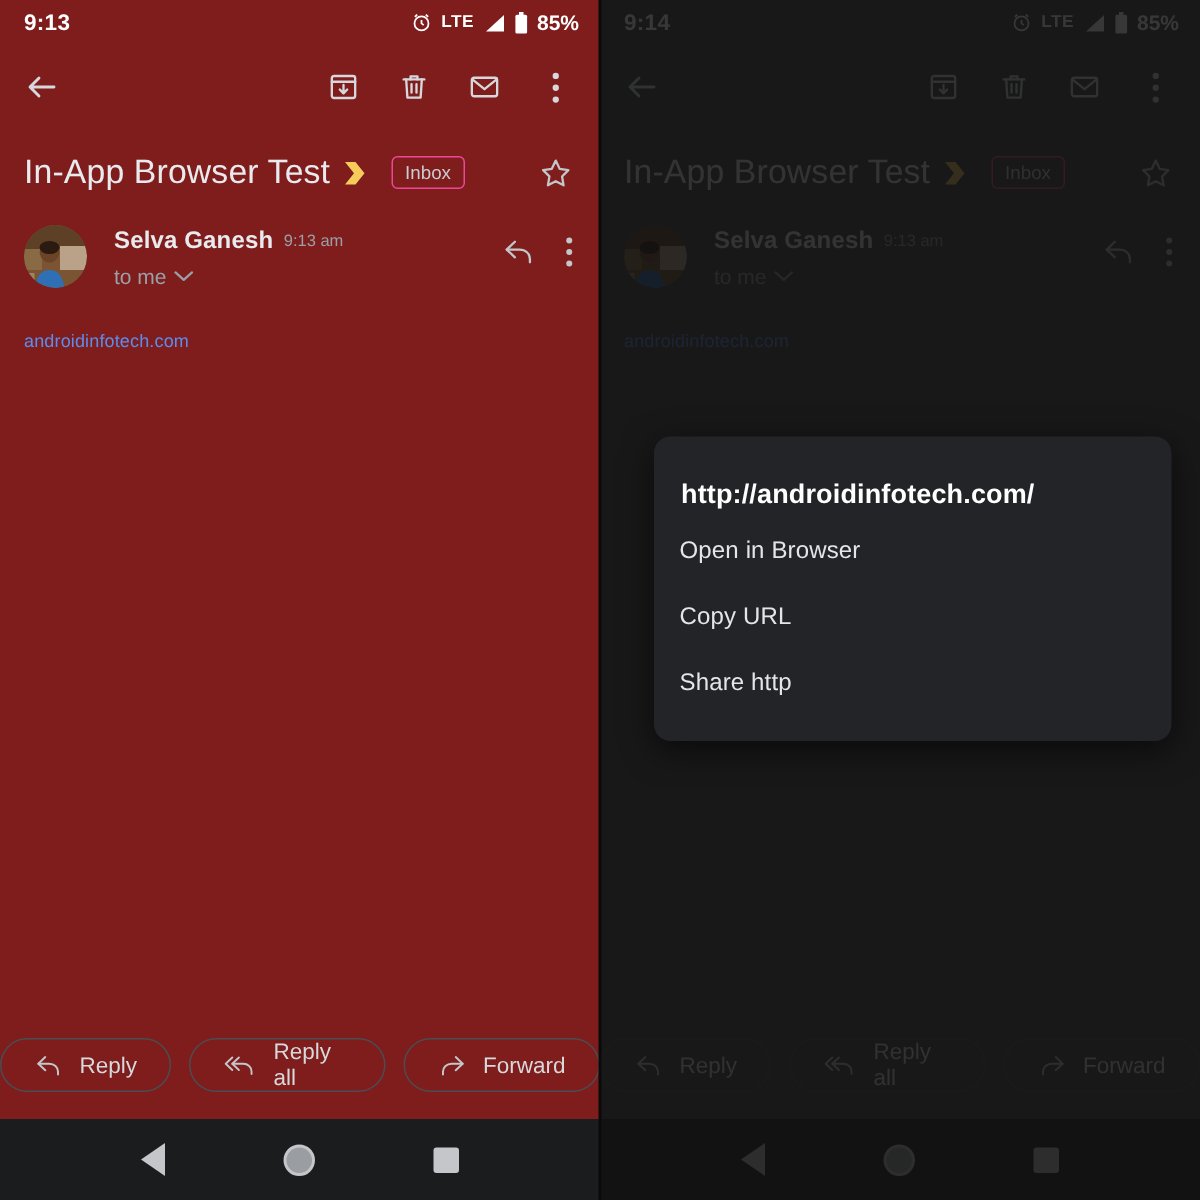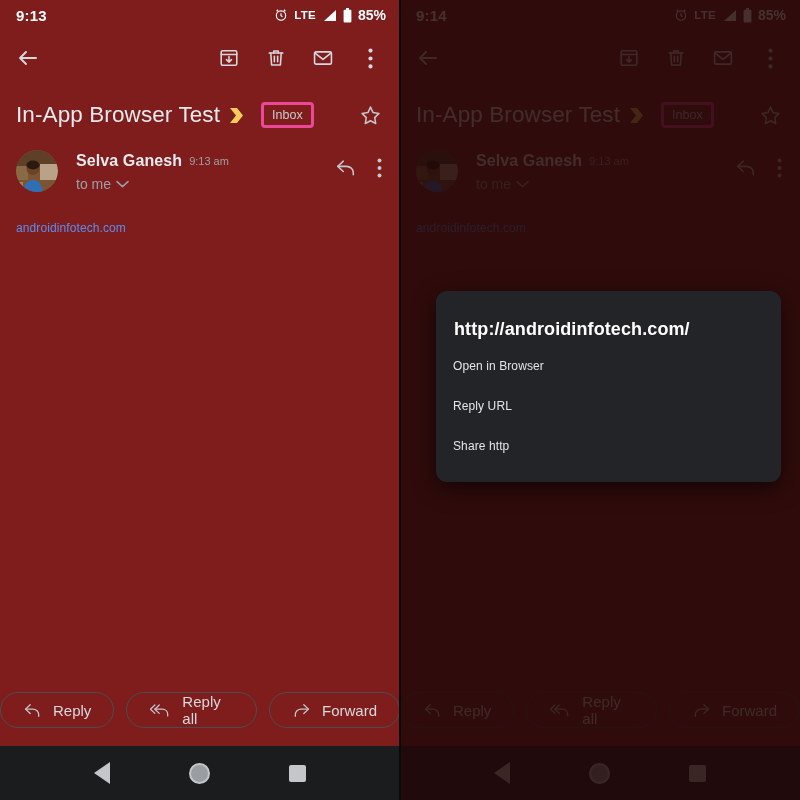"9:14" .panel.right { background: #7f1d1d -> #404040 }
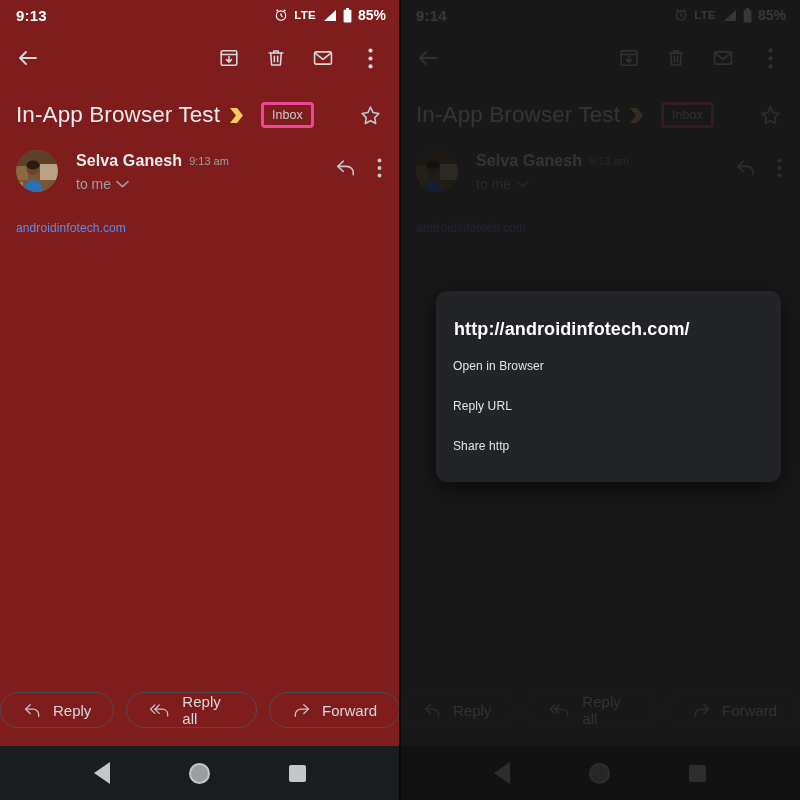"Inbox" .label-chip { border: 3px solid #ec4899 -> 1px solid #ec4899 }
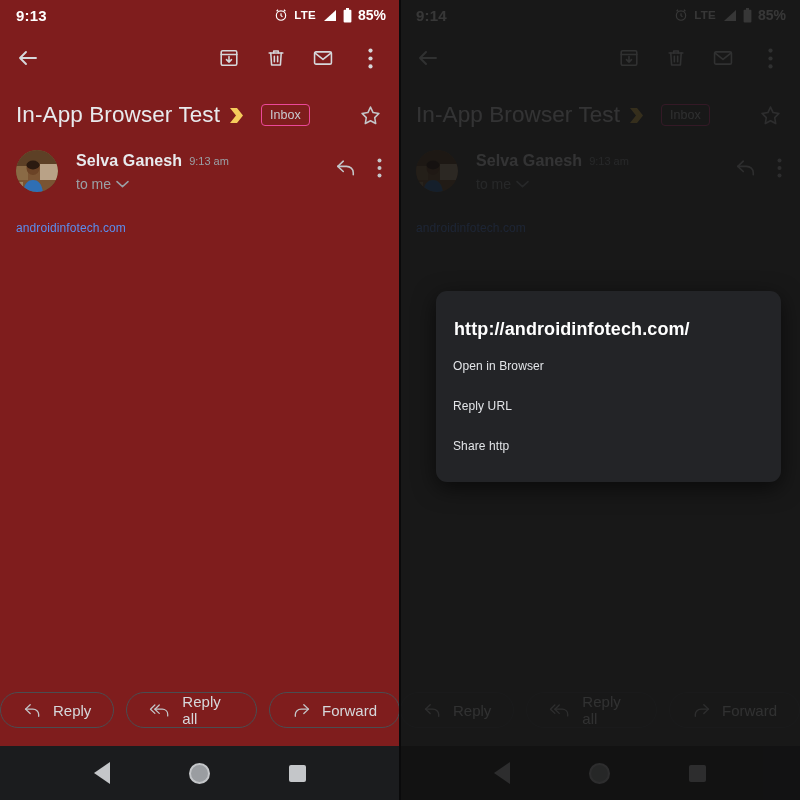"Open in Browser" .dlg-item { font-size: 12px -> 16px }
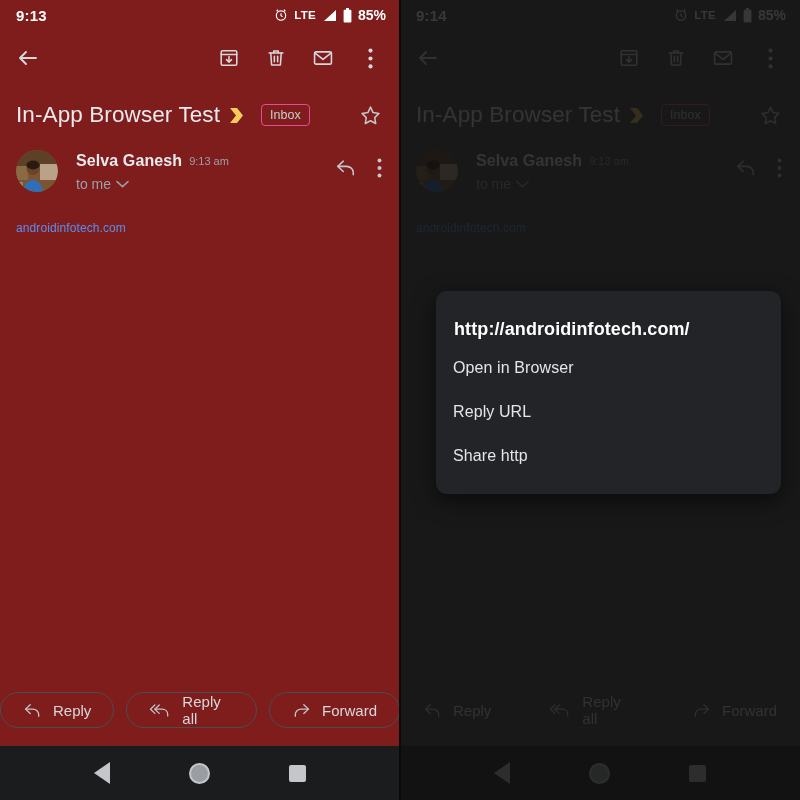"Reply URL" div.dlg-item { text: Reply -> Copy }
